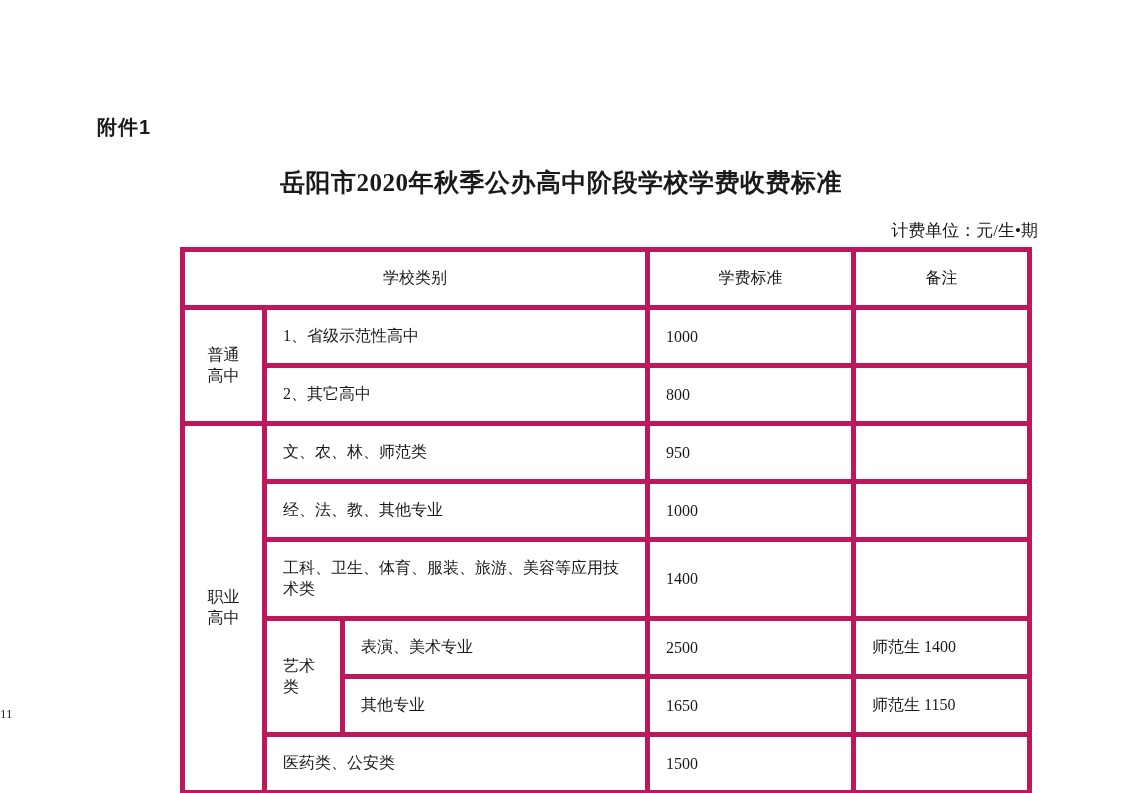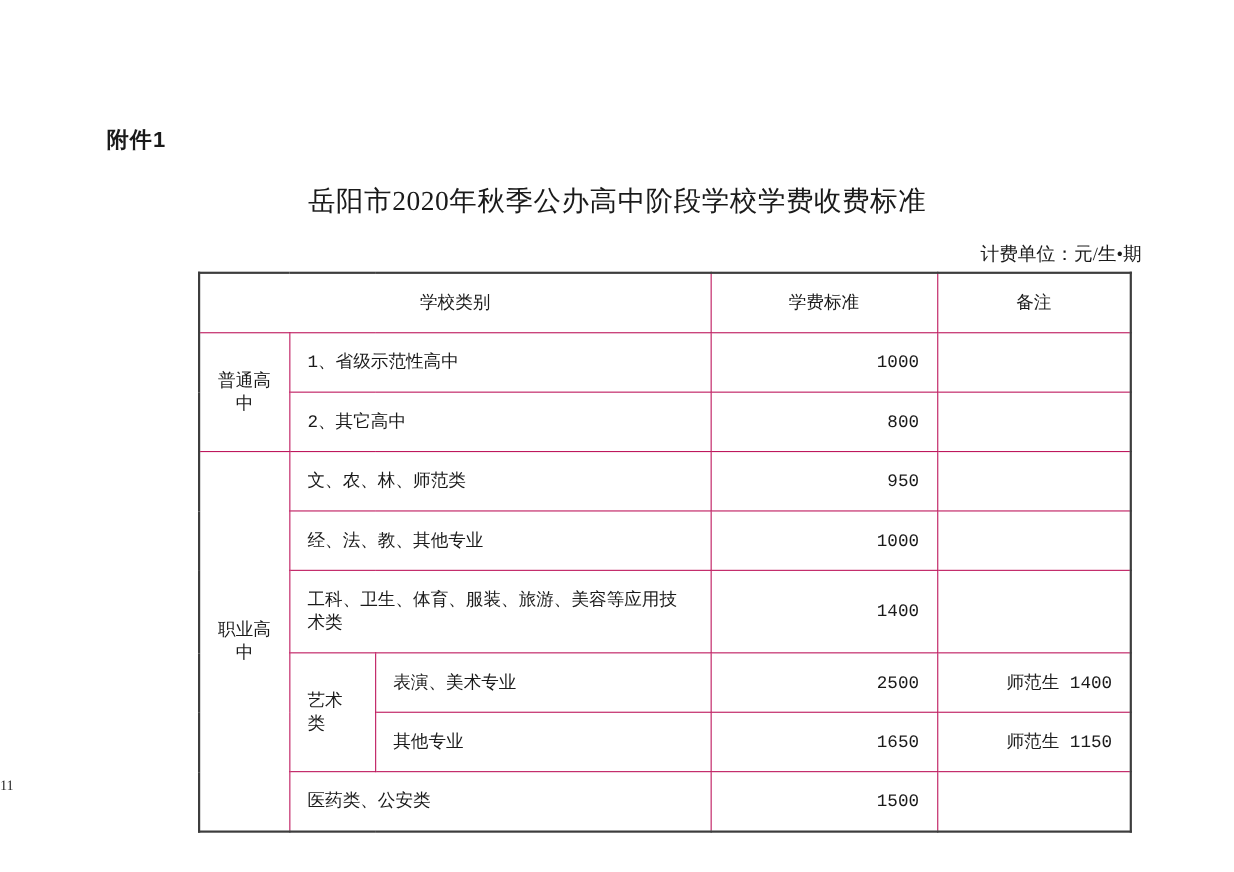"岳阳市2020年秋季公办高中阶段学校学费收费标准" #doc-title { font-weight: normal -> bold }
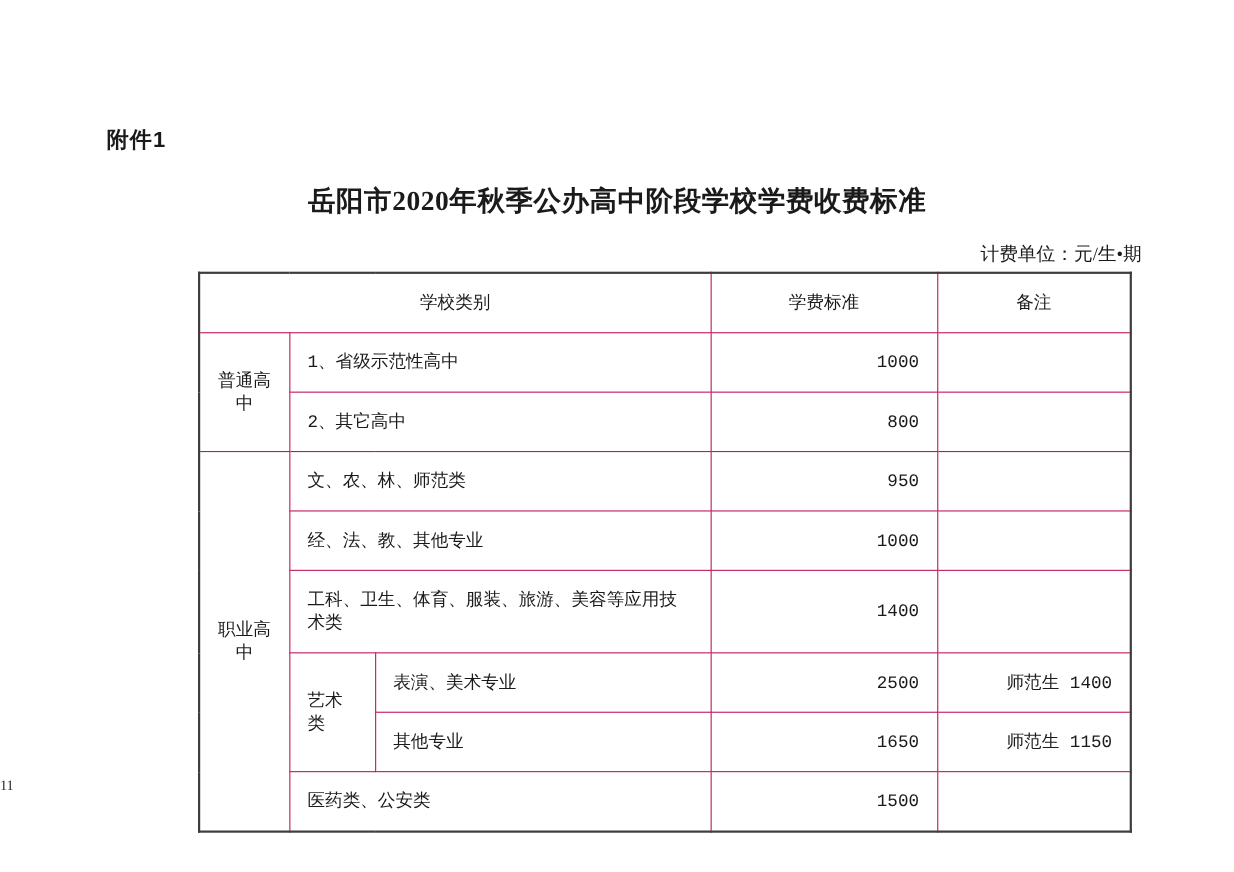"学校类别" #fee-table th, #fee-table td { border: 1px solid #be185d -> 5px solid #be185d; font-family: Liberation Mono, monospace -> none }
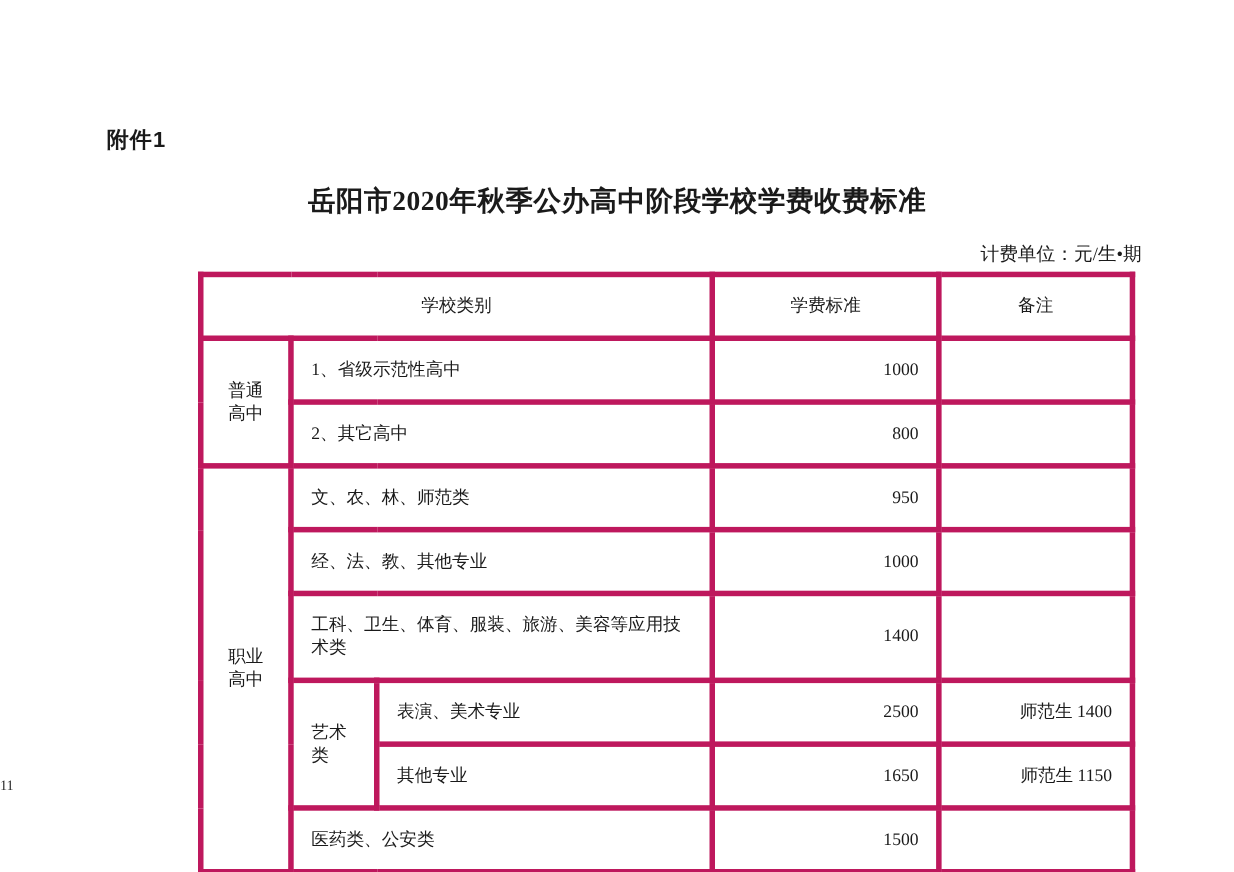"1000" td.fee-cell, td.remark-cell { text-align: right -> left }
